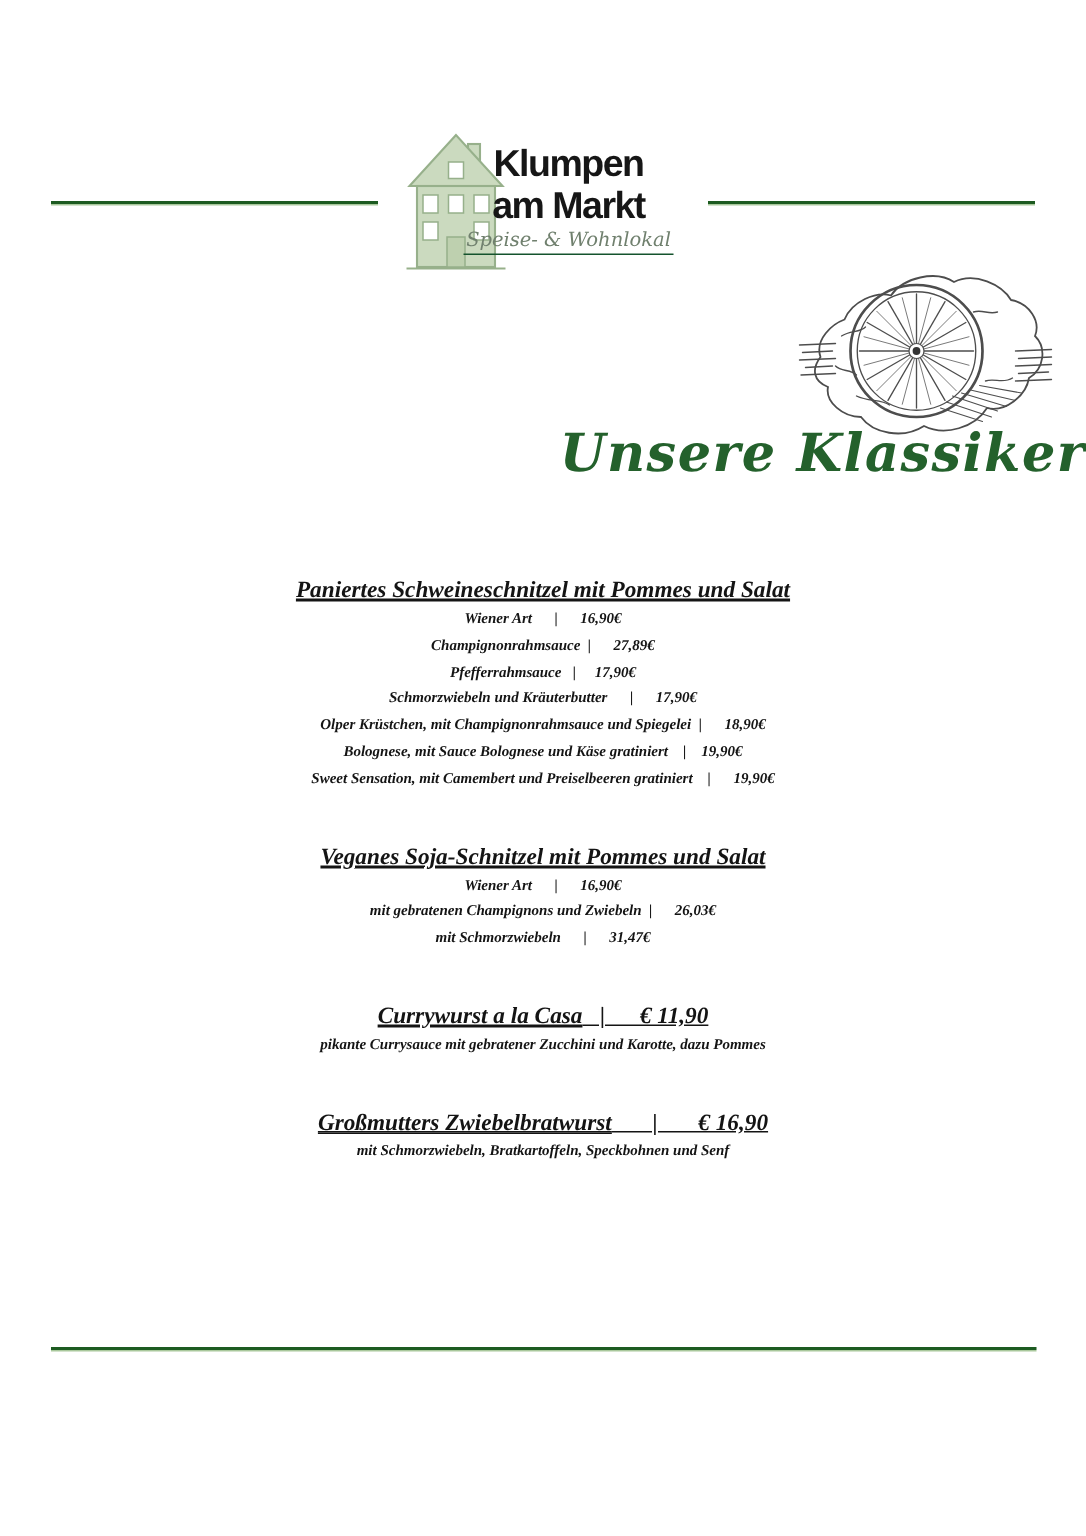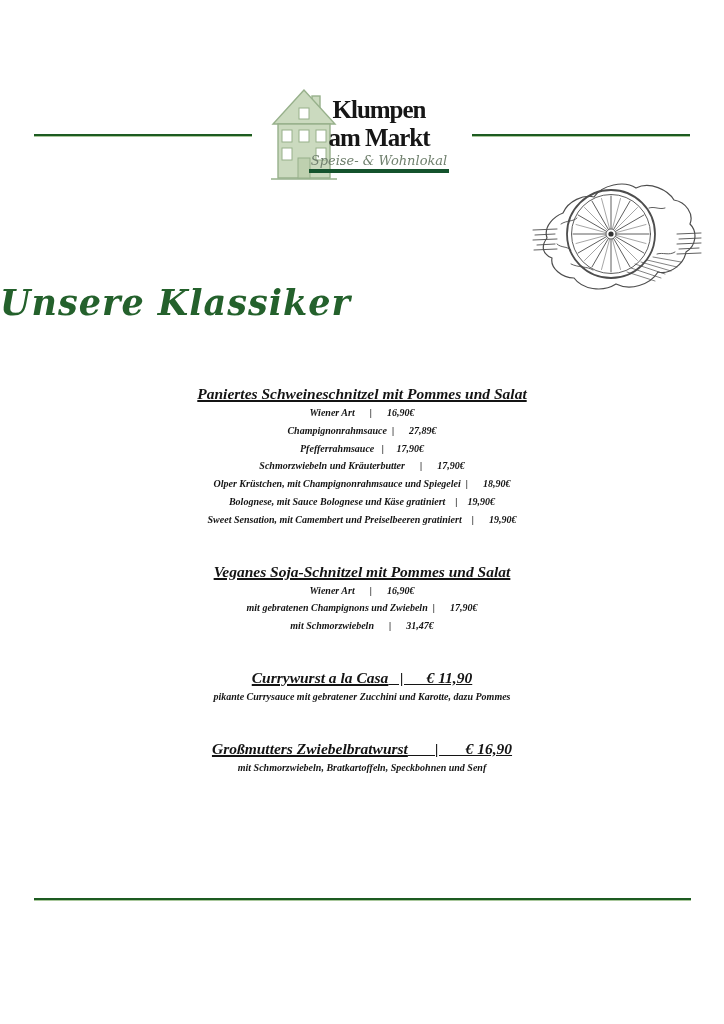"Klumpen" .logo-line { font-family: Liberation Serif, serif -> Liberation Sans, sans-serif }
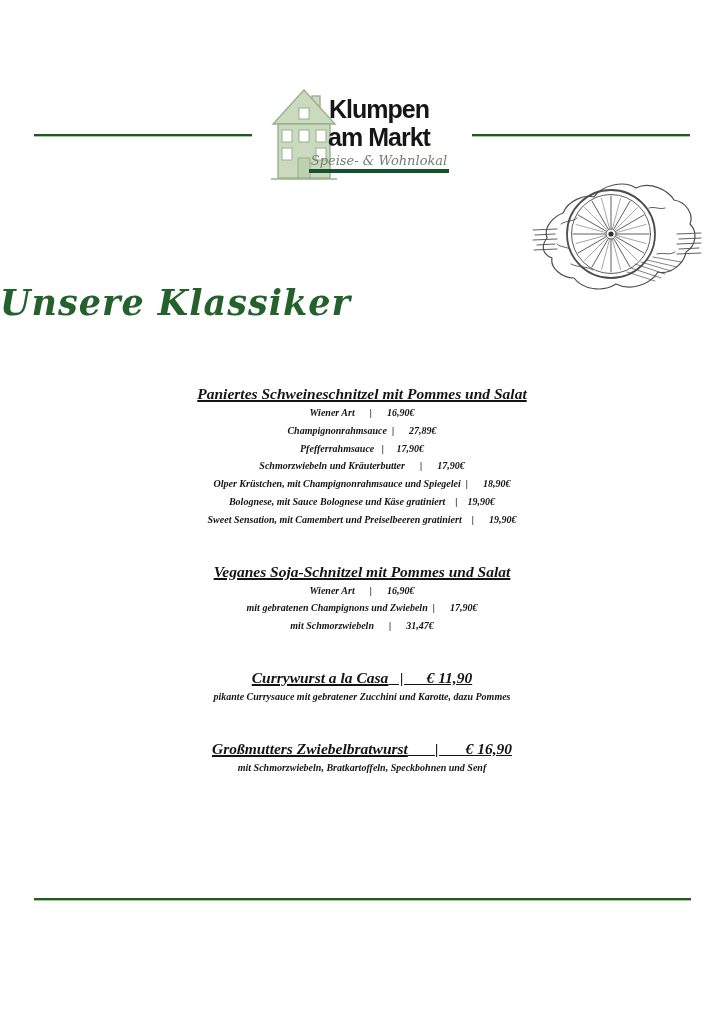"Speise- & Wohnlokal" .logo-sub { border-bottom: 4px solid #14532d -> 1px solid #14532d }
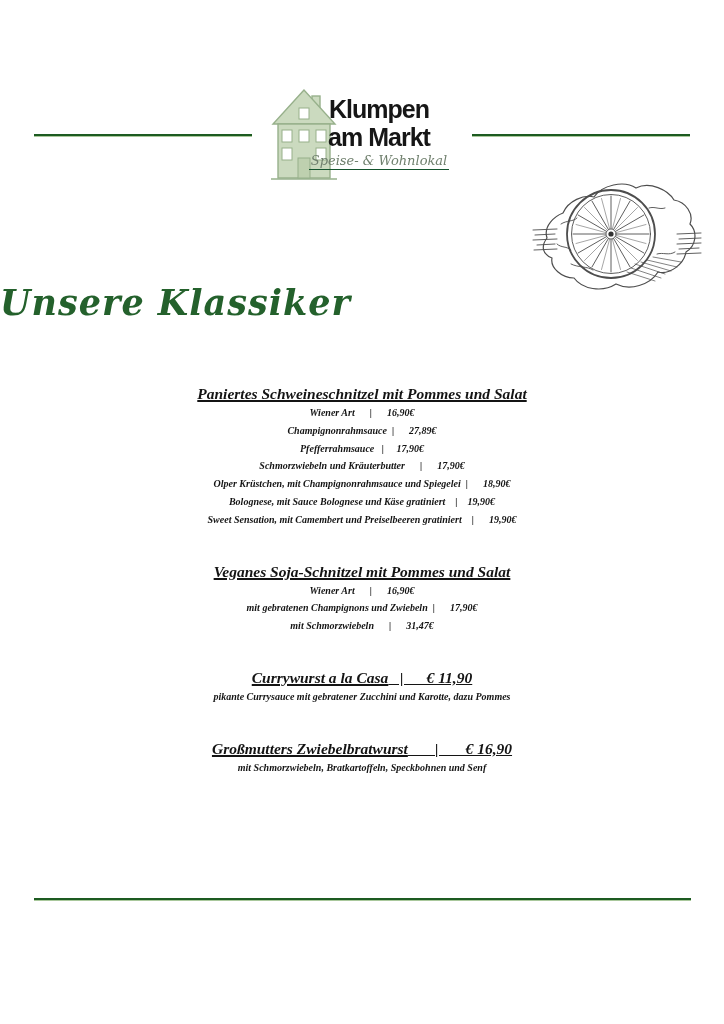"Unsere Klassiker" .title { text-align: left -> right }
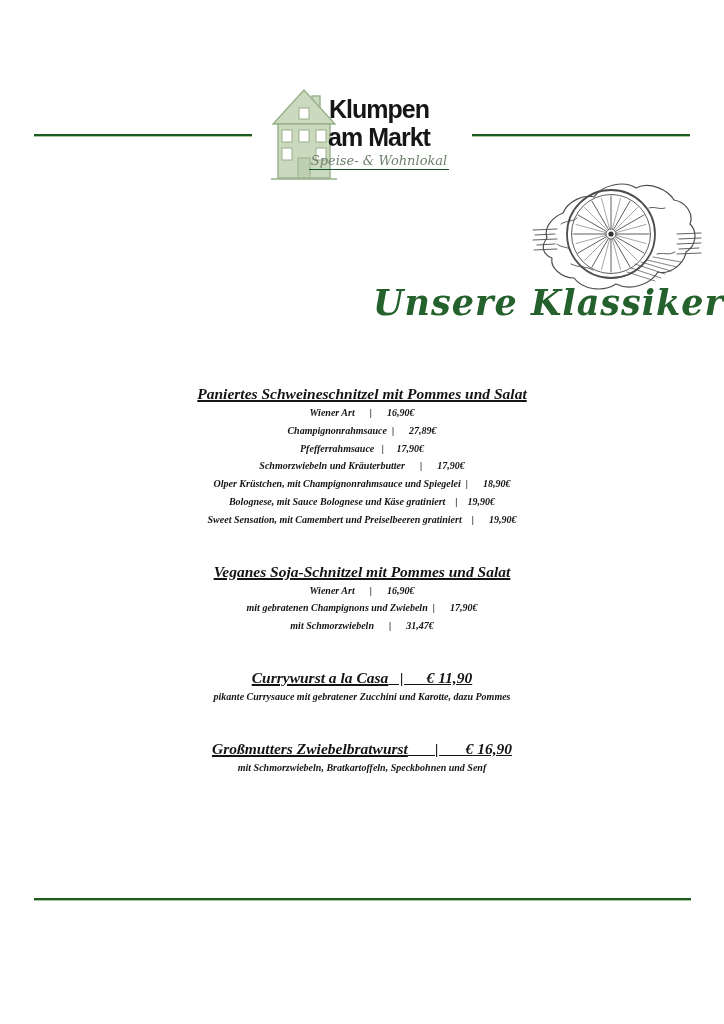"mit gebratenen Champignons und Zwiebeln" div.menu-line { text: 17,90€ -> 26,03€ }
